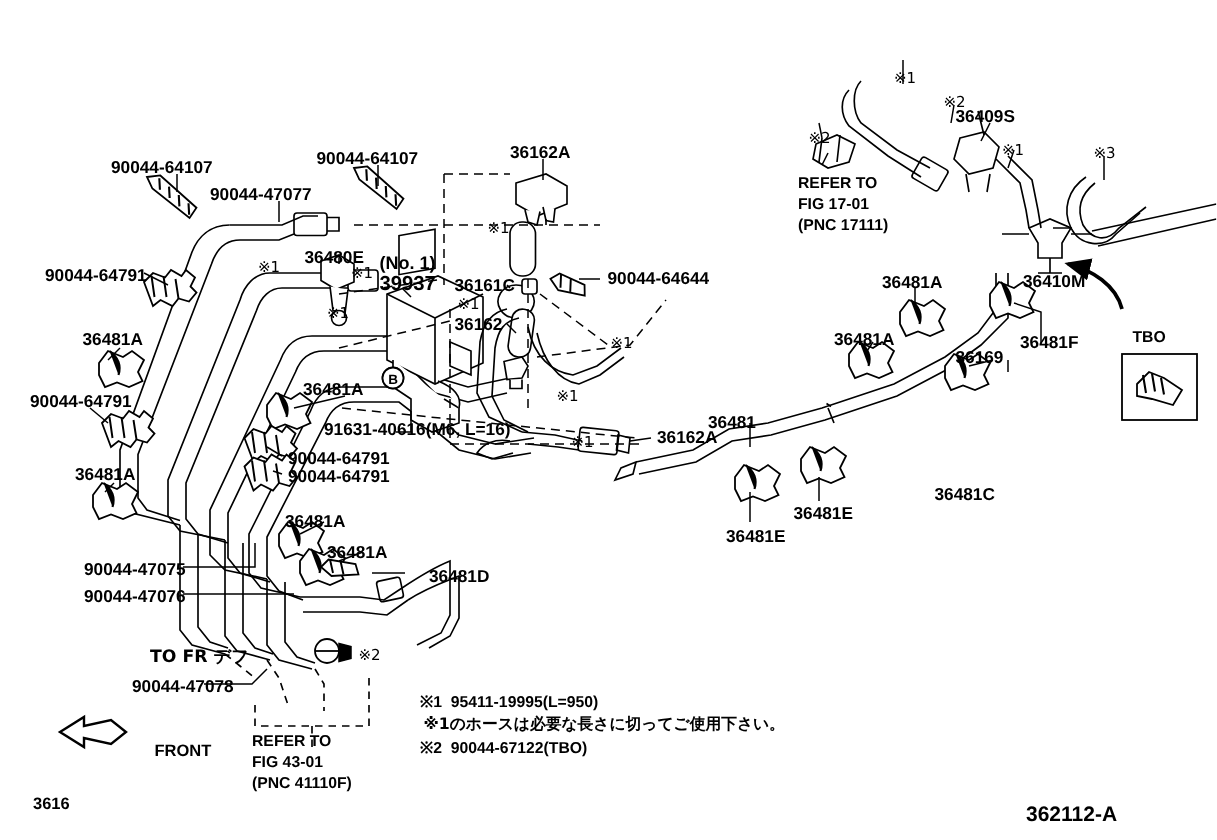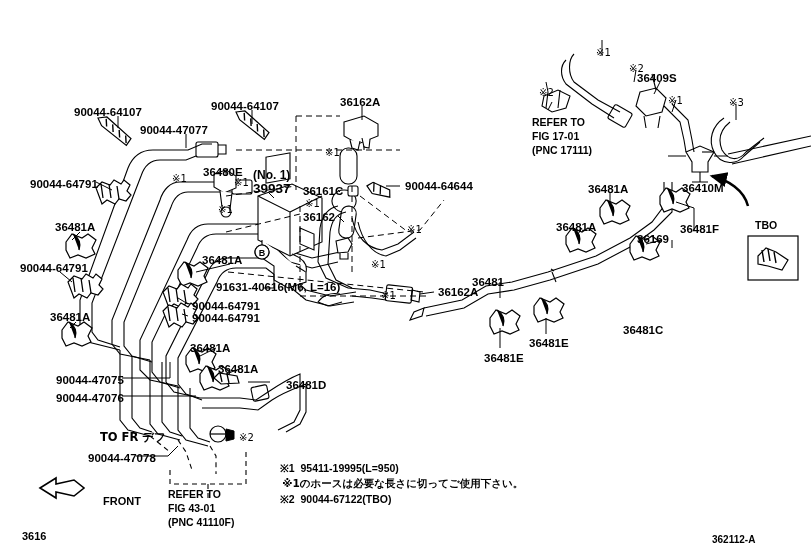"362112-A" div.corner { font-size: 10px -> 14px; left: 712px -> 684px }
